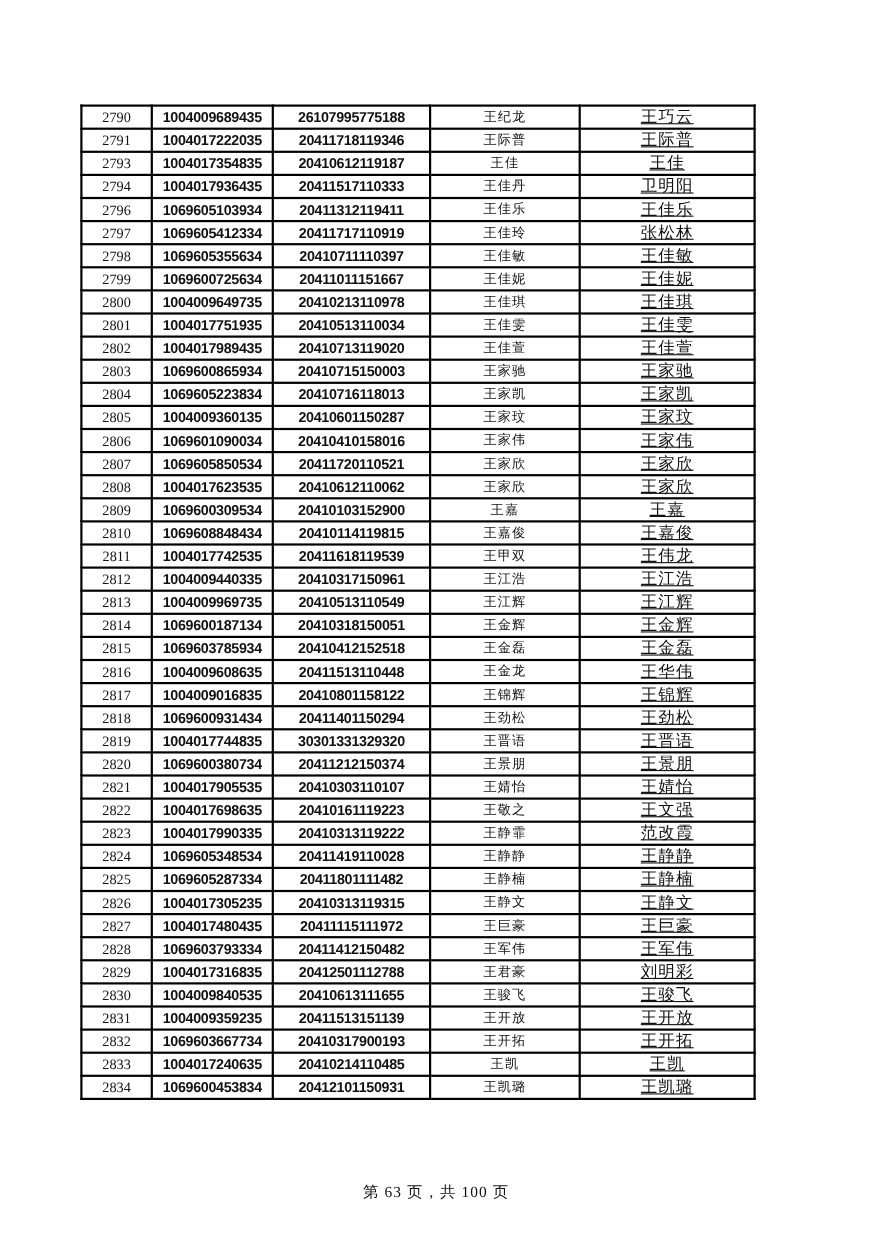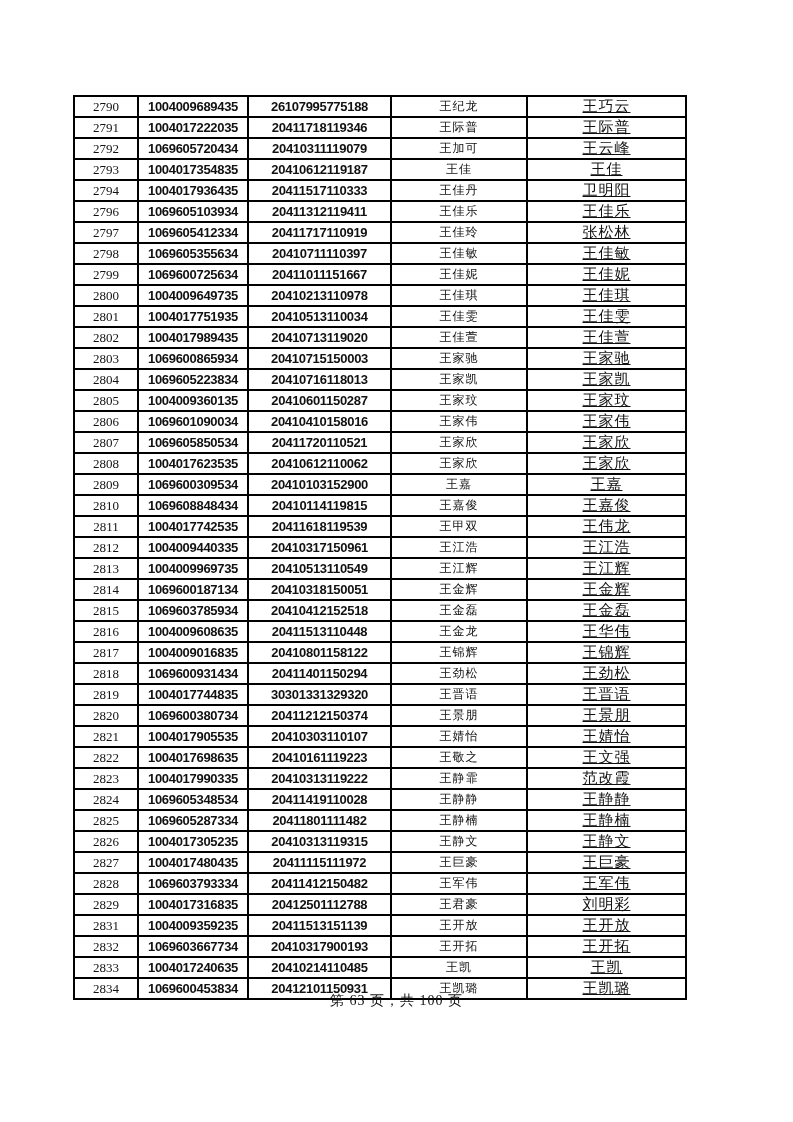"2792" tr { html: <tr> <td>2792</td> <td>1069605720434</td> <td>20410311119079</td> <td>王加可</td> <td>王云峰</td> </tr> -> none }
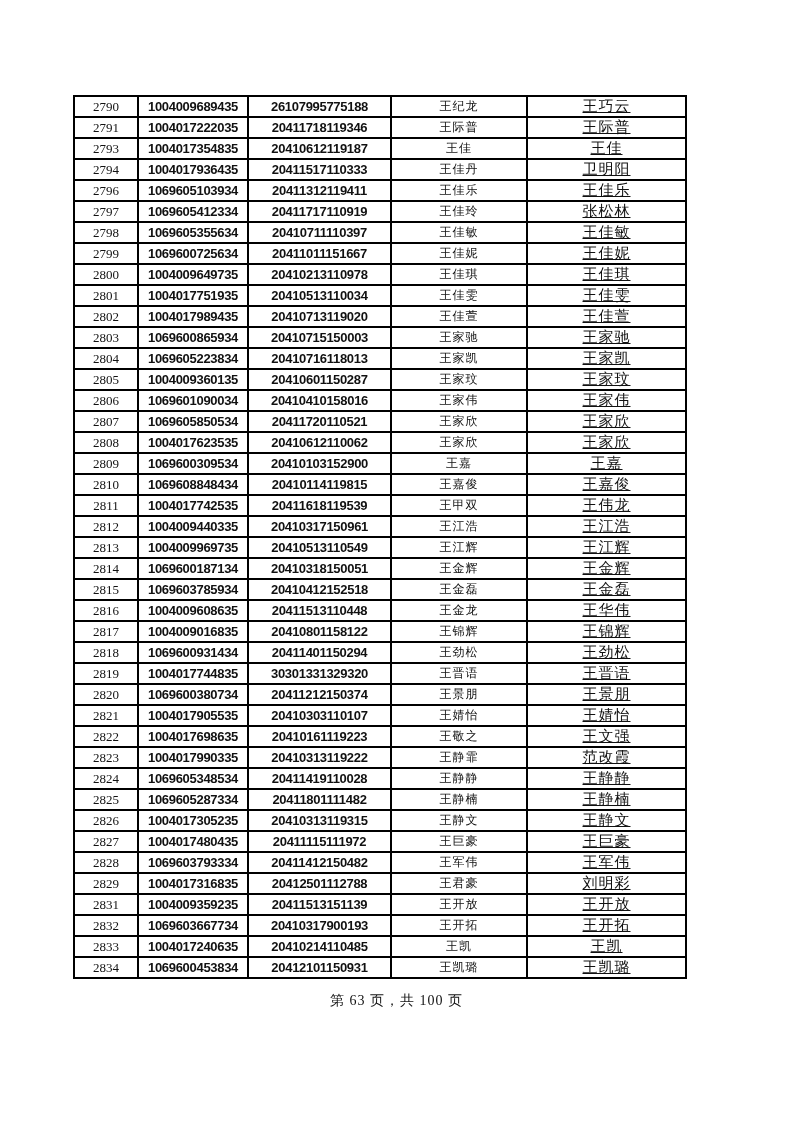"2830" tr { html: none -> <tr> <td>2830</td> <td>1004009840535</td> <td>20410613111655</td> <td>王骏飞</td> <td>王骏飞</td> </tr> }
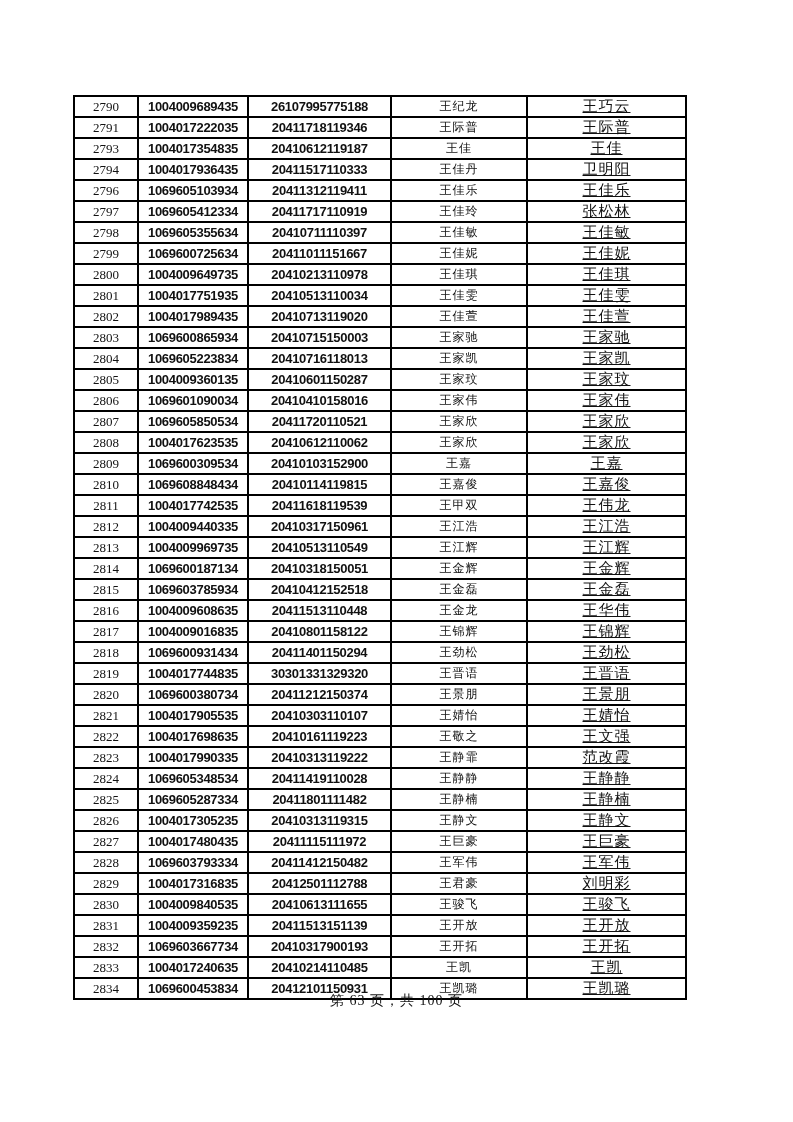"第 63 页，共 100 页" .footer { top: 992px -> 1075px }
